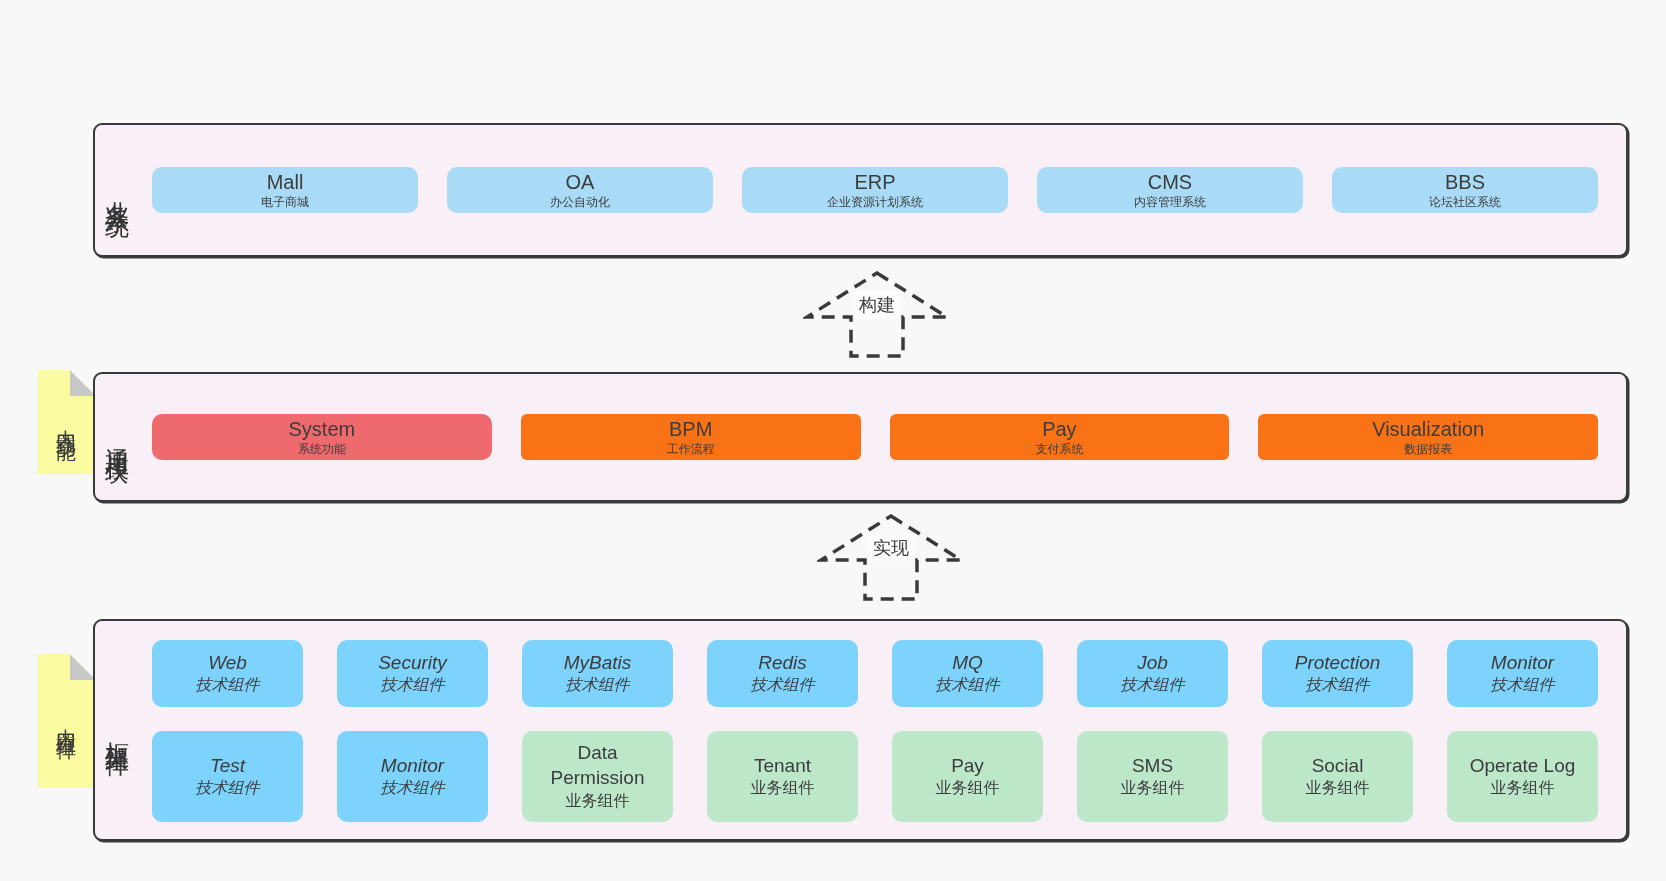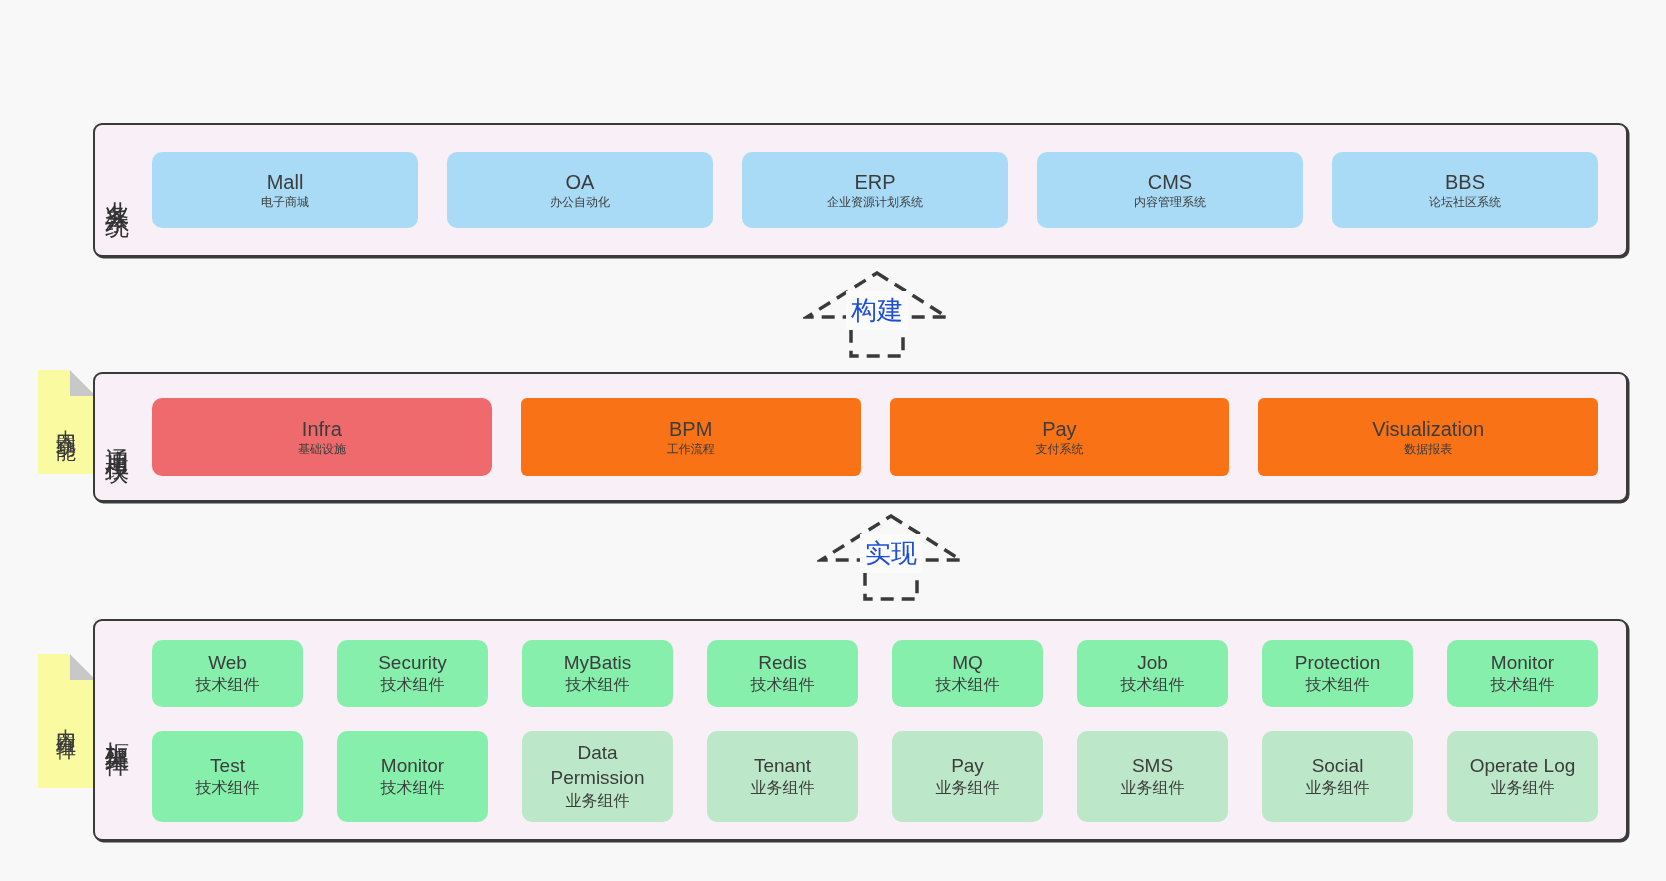"Mall" .boxes { align-items: none -> center }
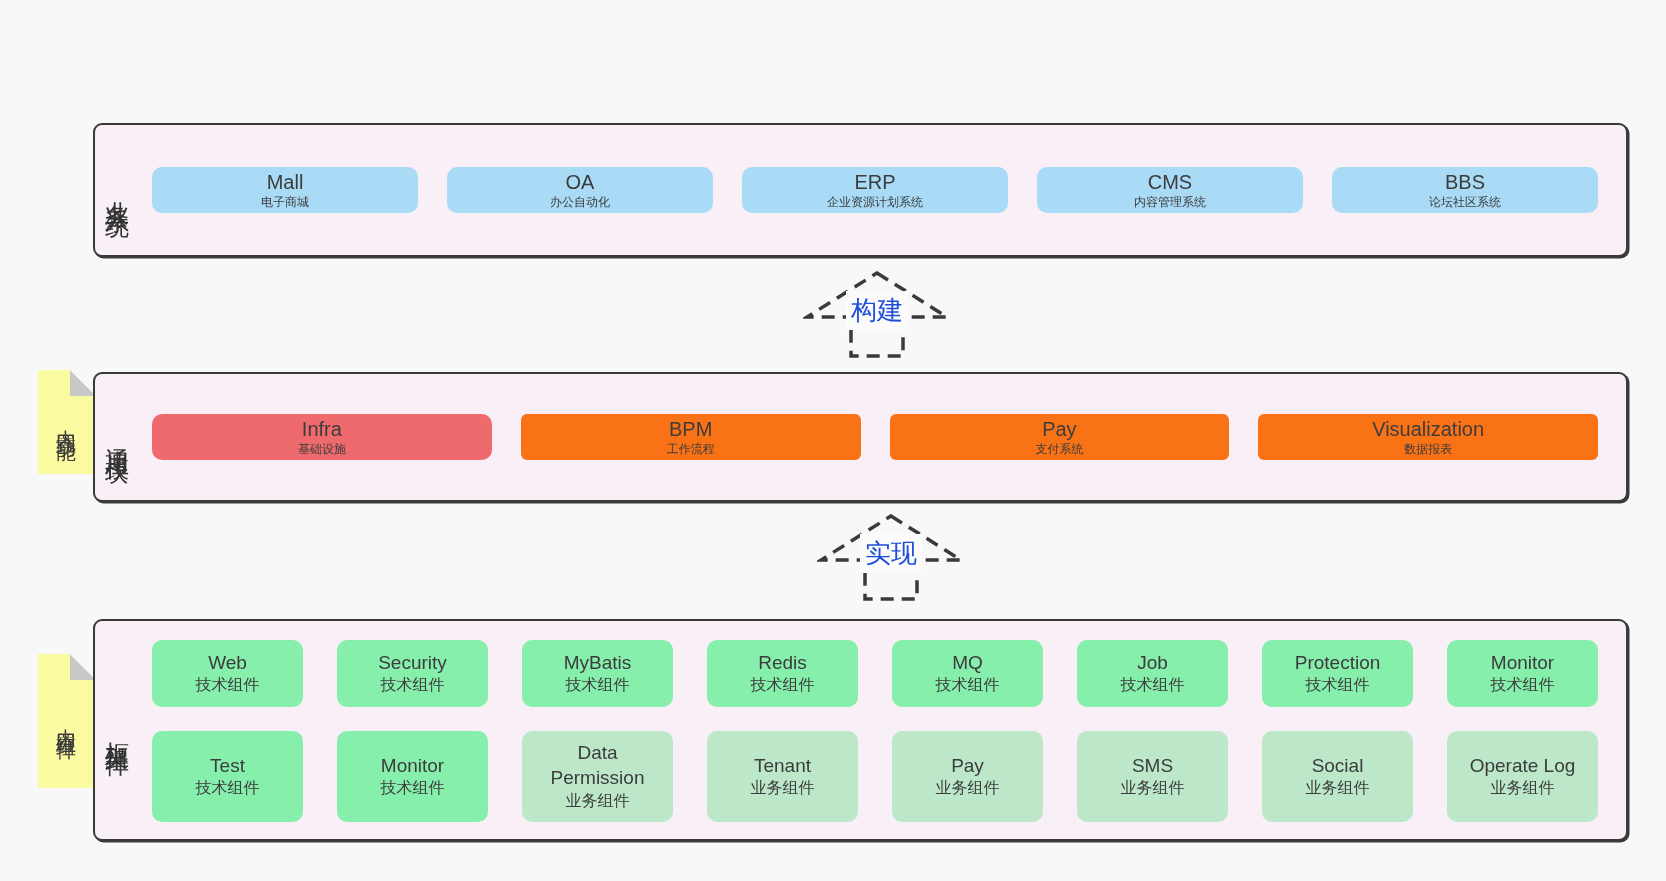"构建" .arrow .lbl { color: #1d4ed8 -> #404040; font-size: 26px -> 18px }
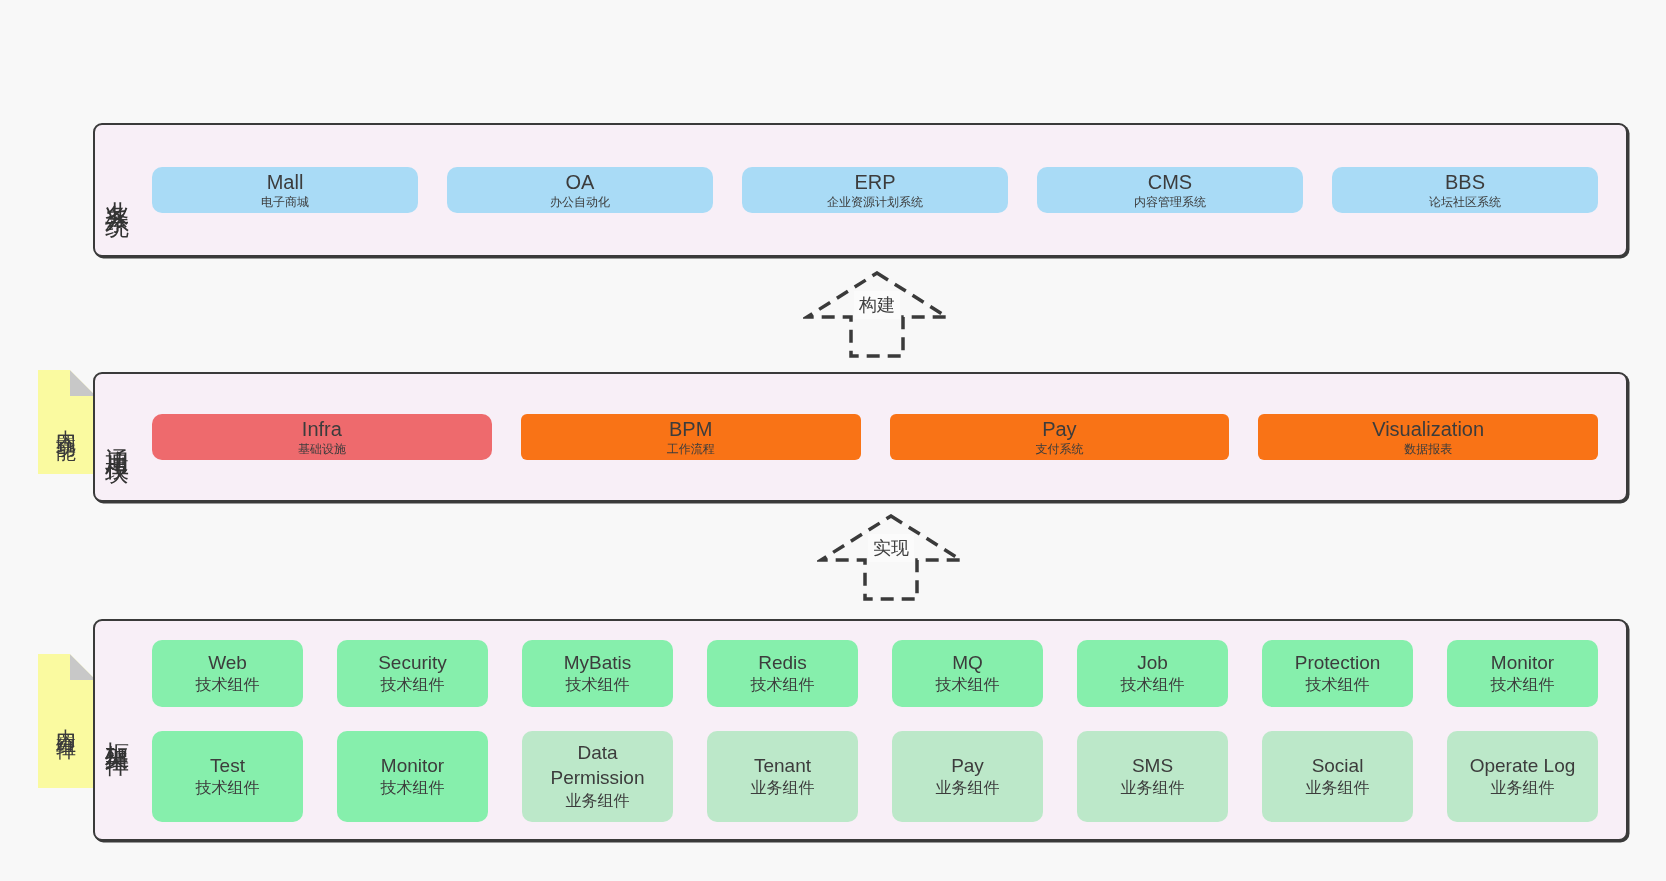"System" div.box { html: none -> <div> <div>System</div> <div>系统功能</div> </div> }
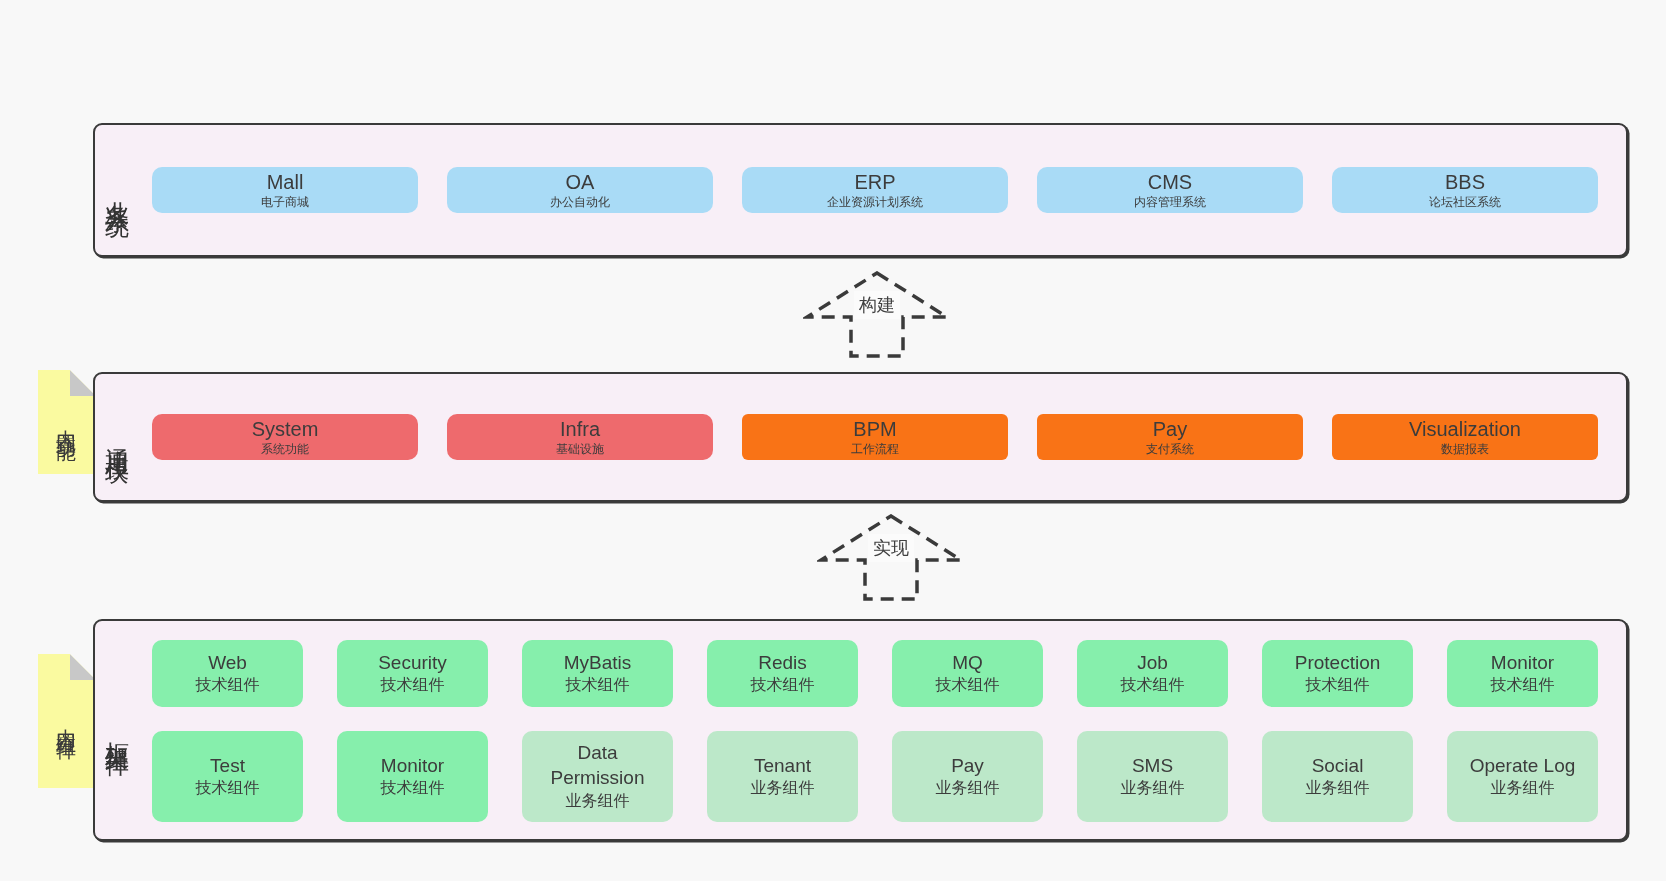"Infra" div.box { html: <div> <div>Infra</div> <div>基础设施</div> </div> -> none }
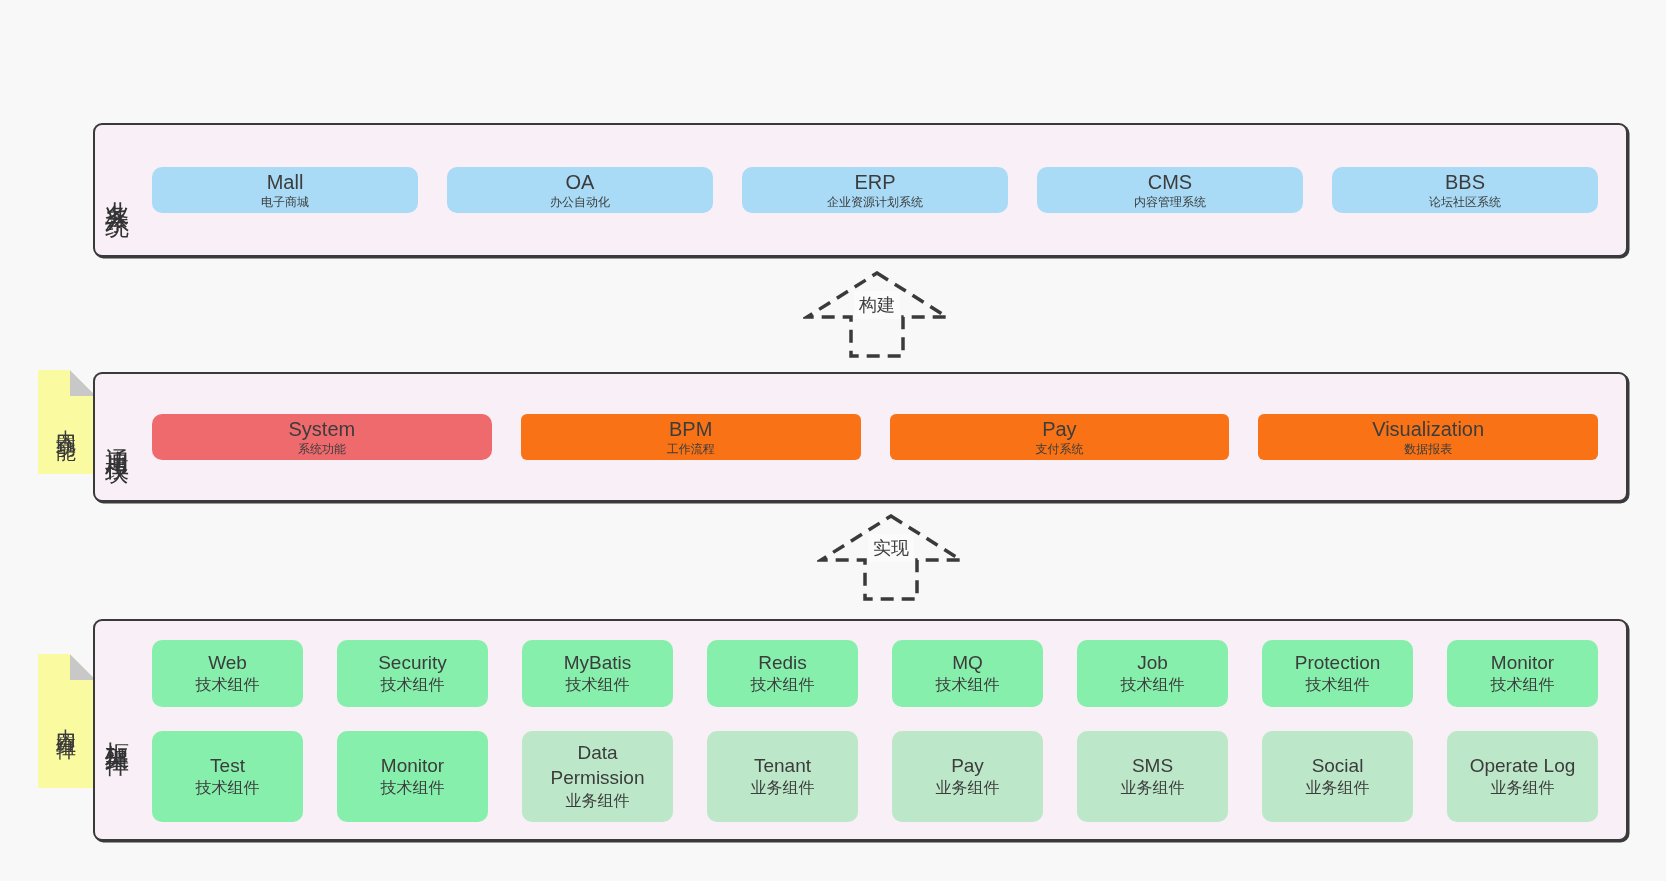"Web" .green { background: #86efac -> #7dd3fc; font-style: none -> italic }
